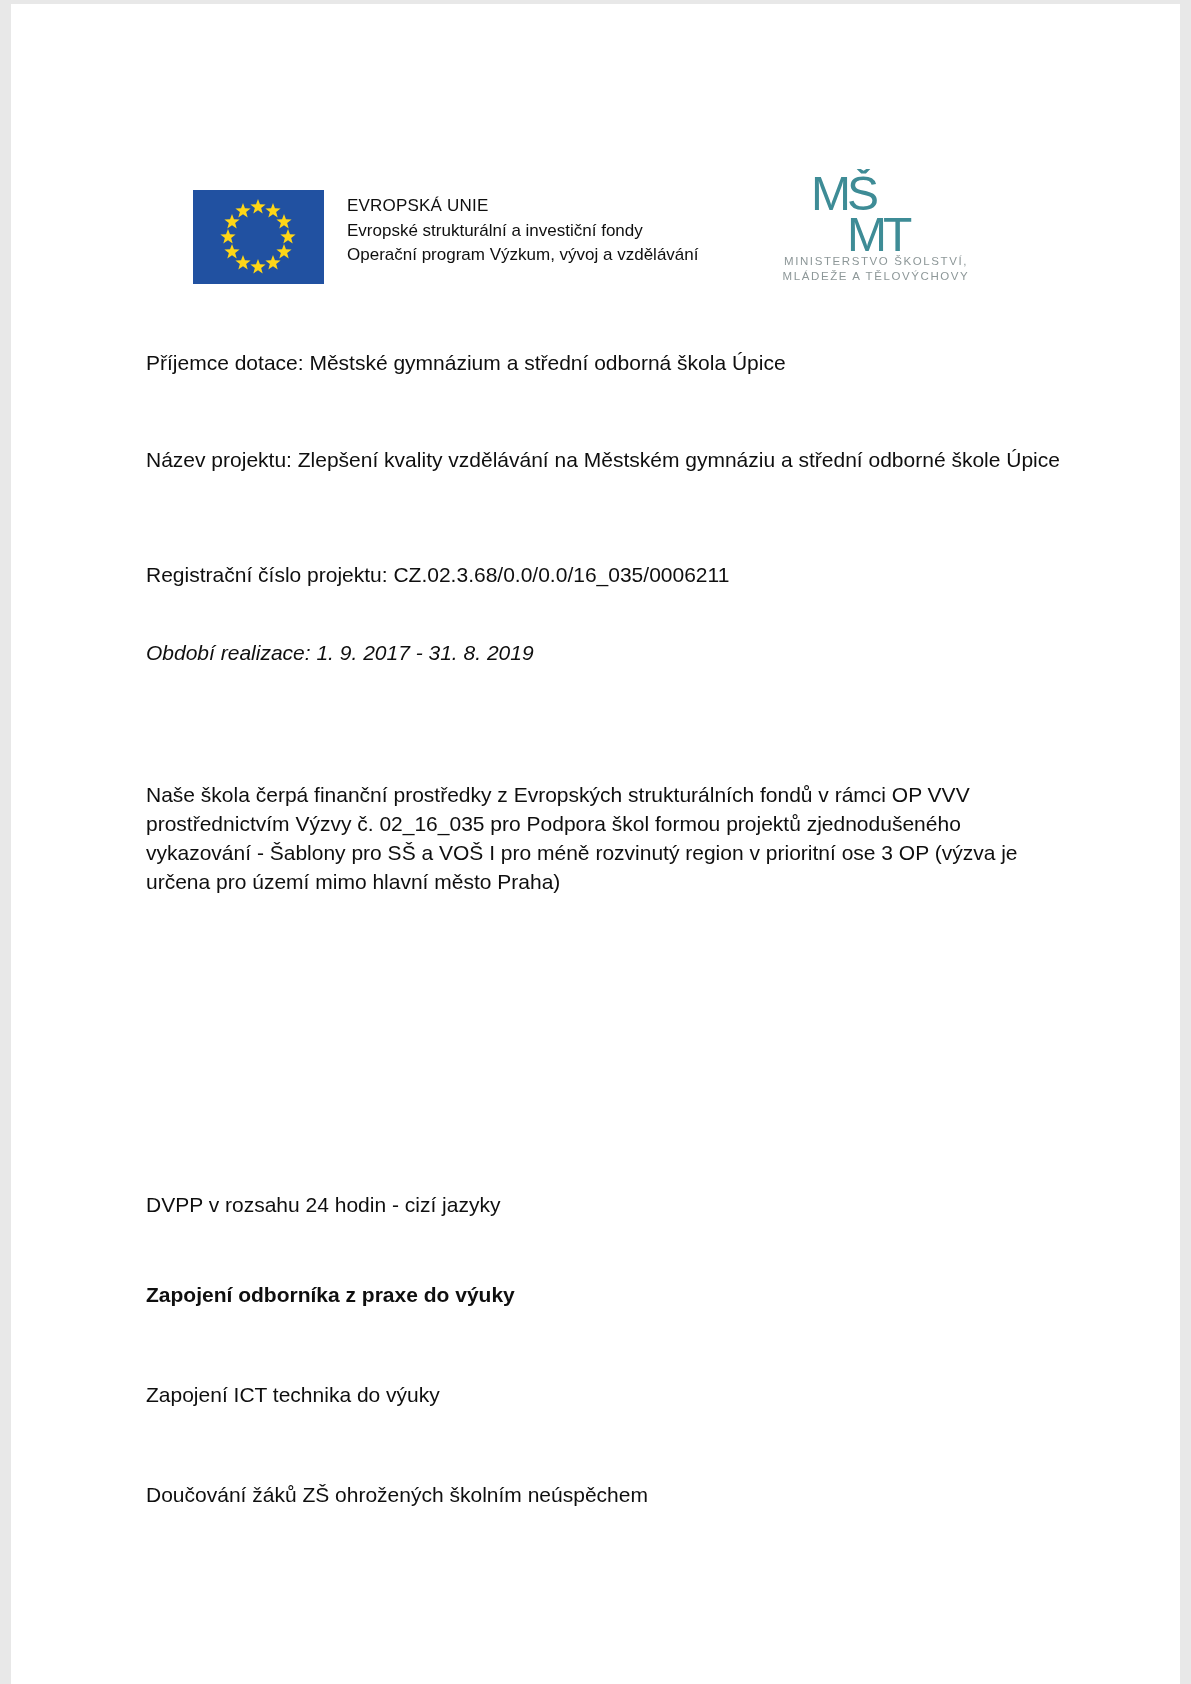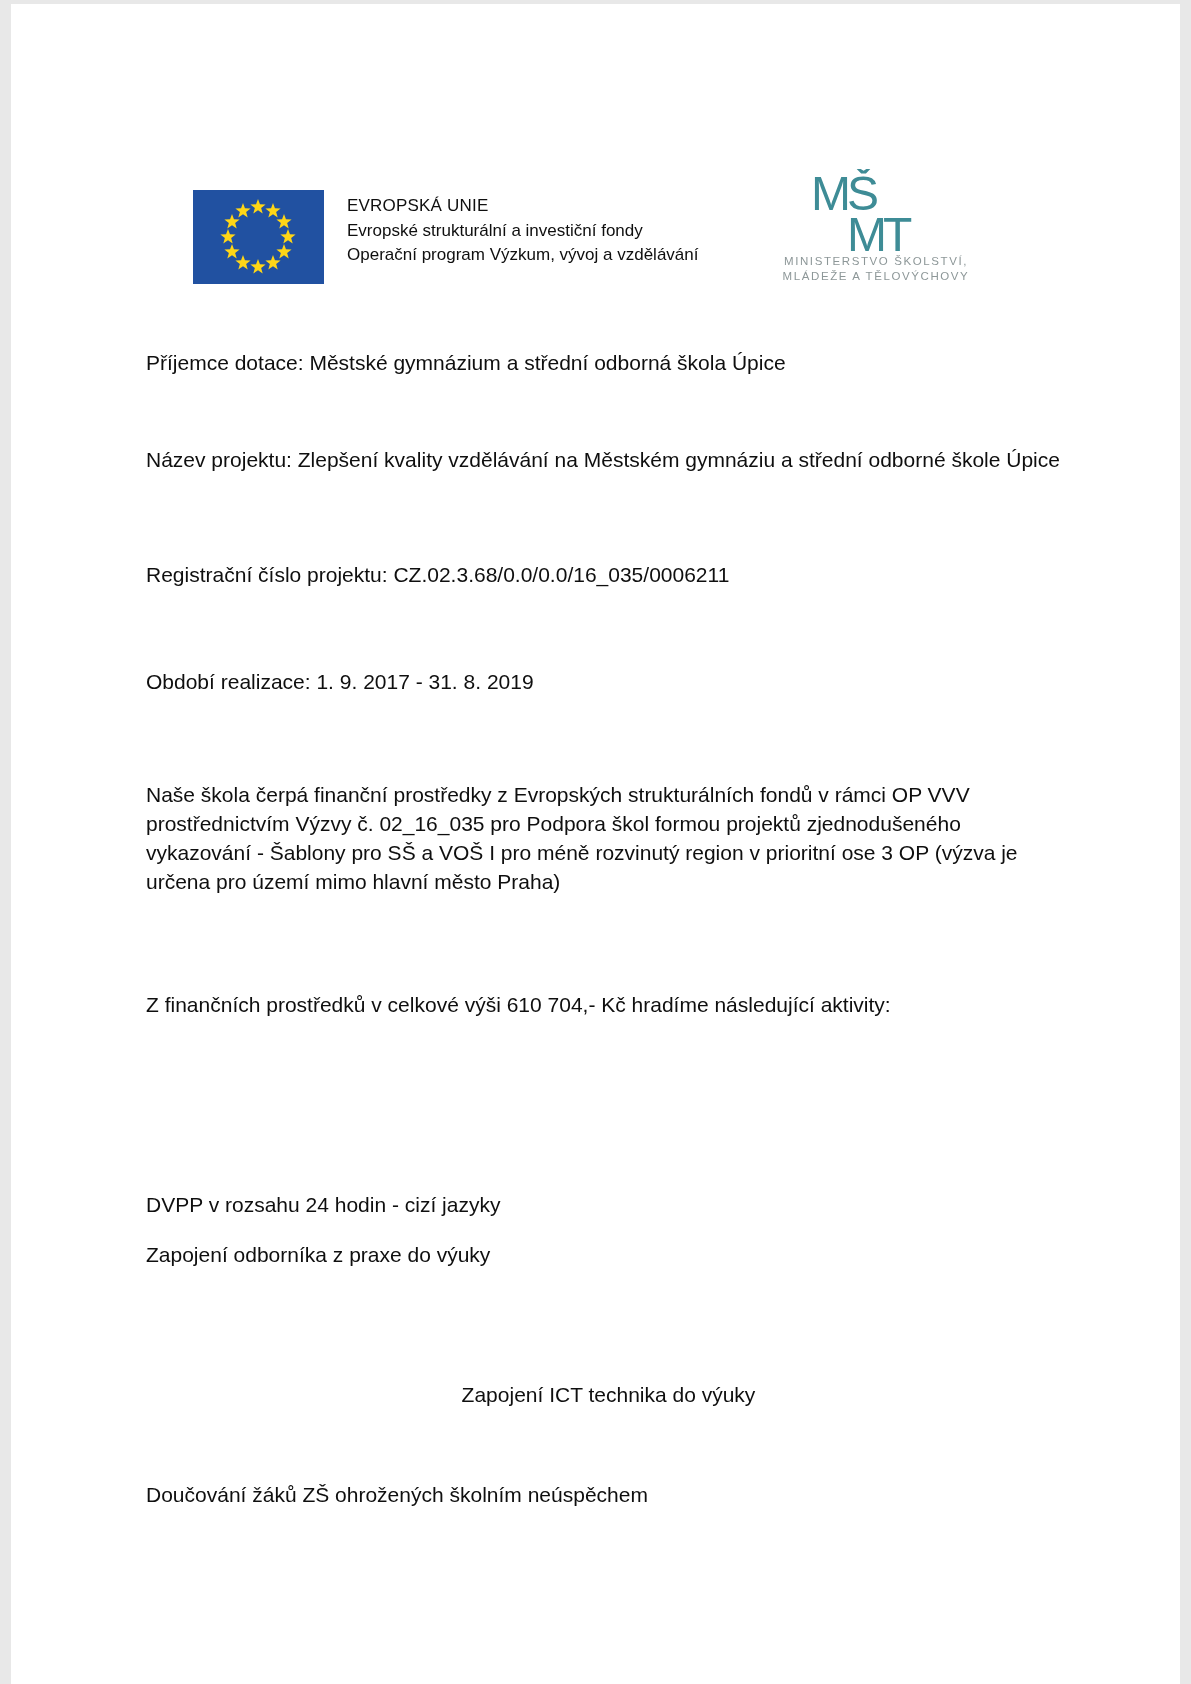"Období realizace: 1. 9. 2017" .pb3 { font-style: none -> italic; top: 663px -> 634px }
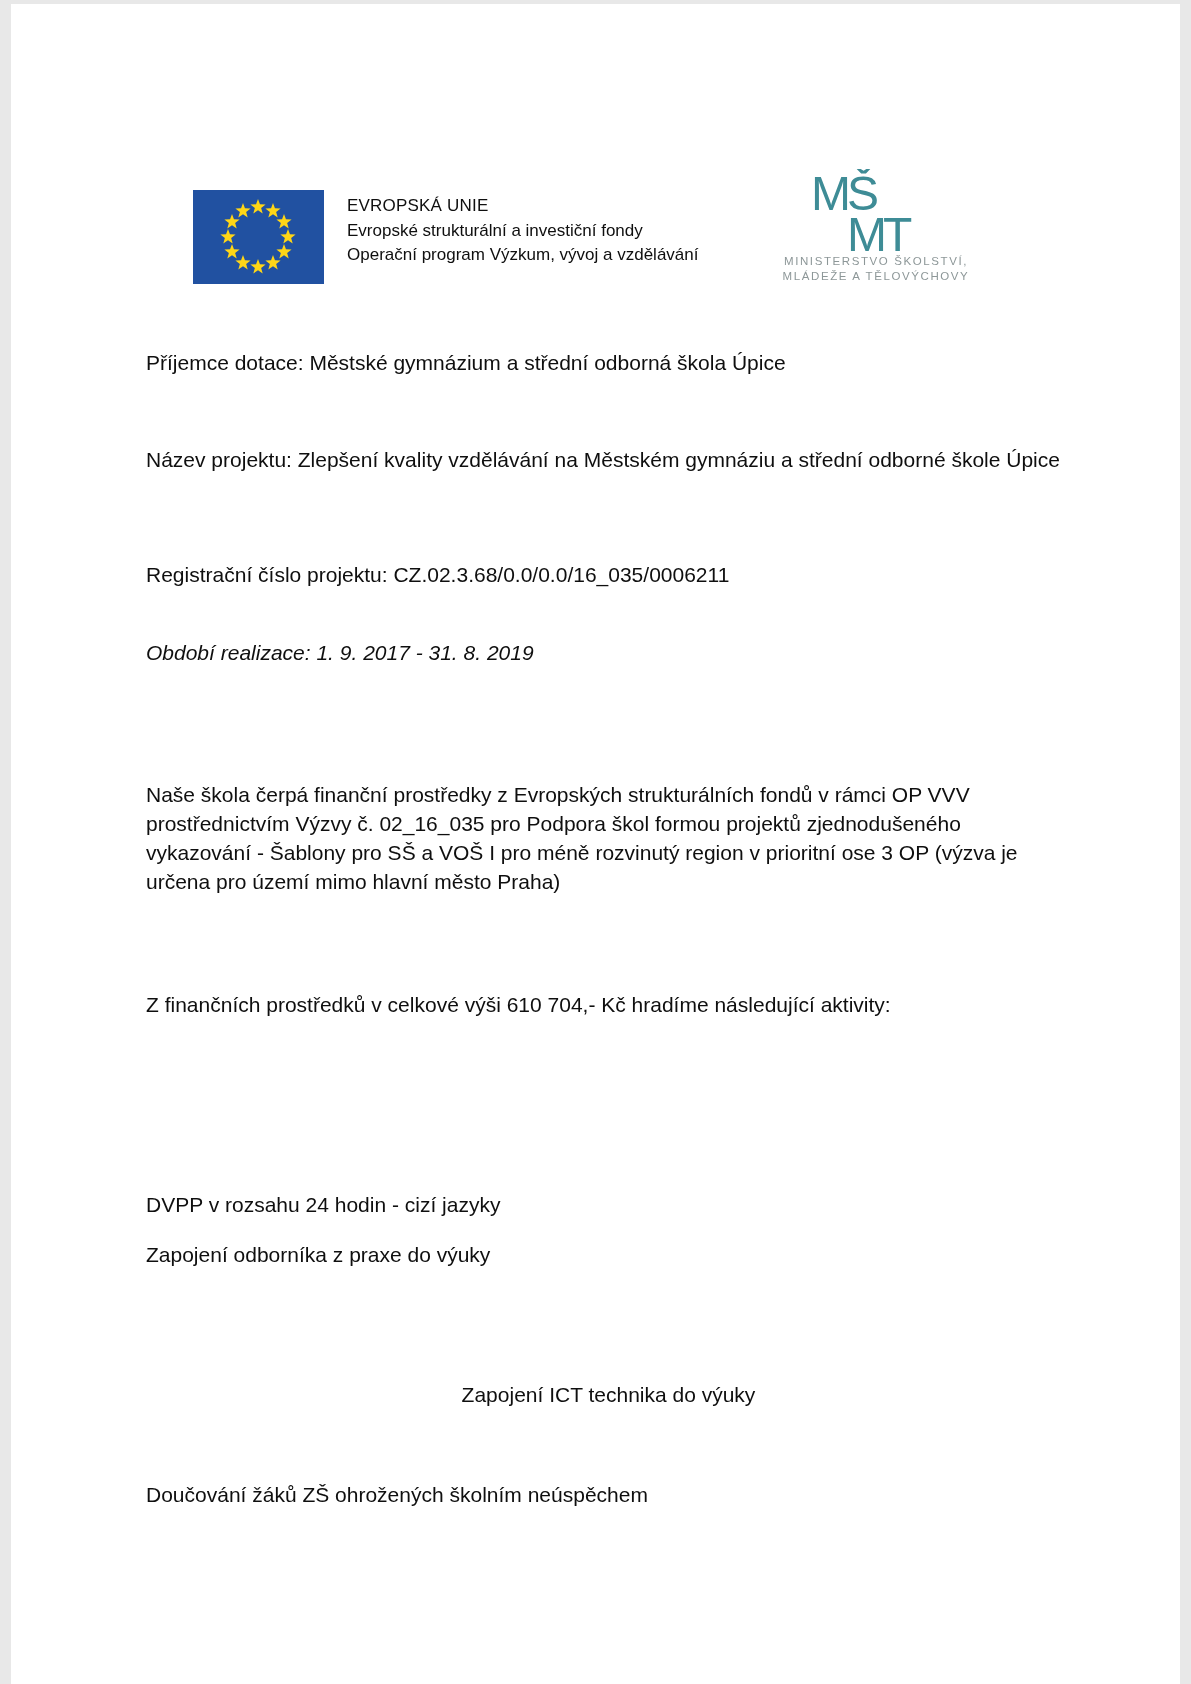"Z finančních prostředků v celkové" div.pblock { html: <div>Z finančních prostředků v celkové výši 610 704,- Kč hradíme následující aktivity:</div> -> none }
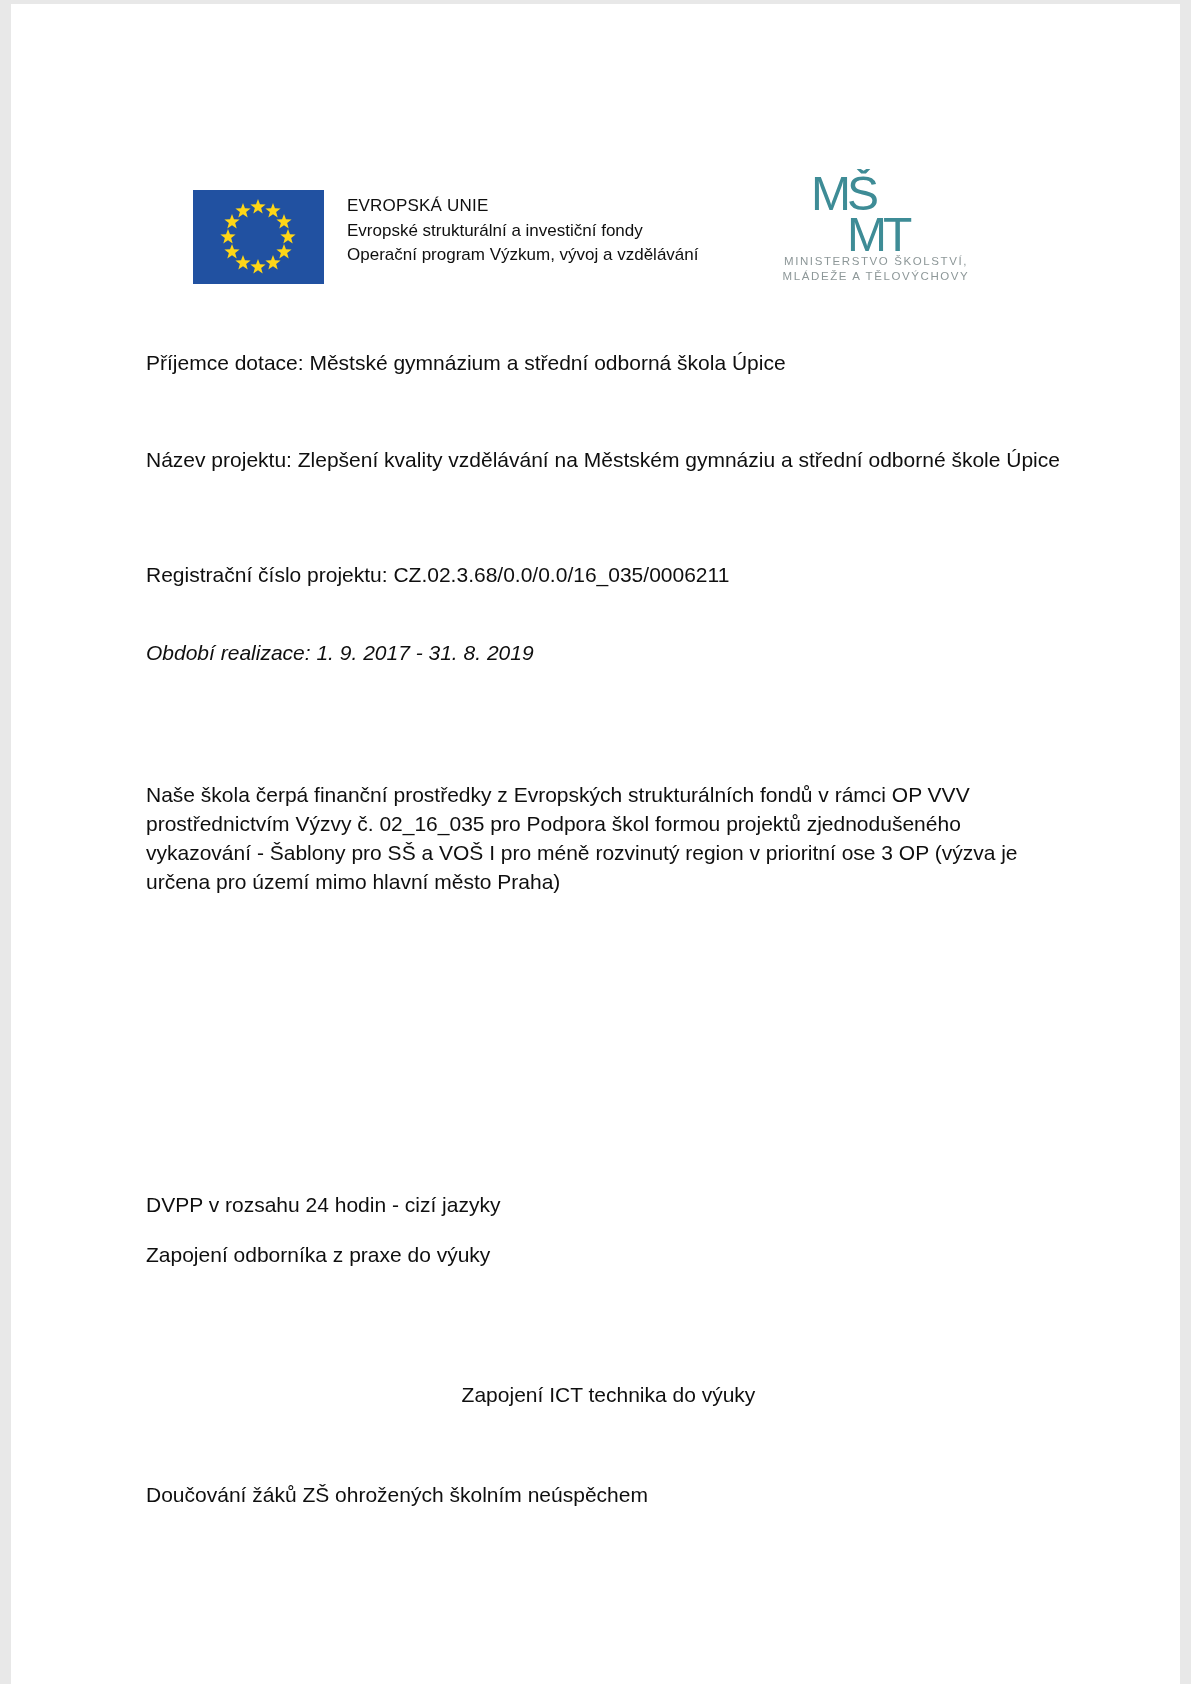"Zapojení odborníka z praxe do" .pb8 { font-weight: none -> bold; top: 1236px -> 1276px }
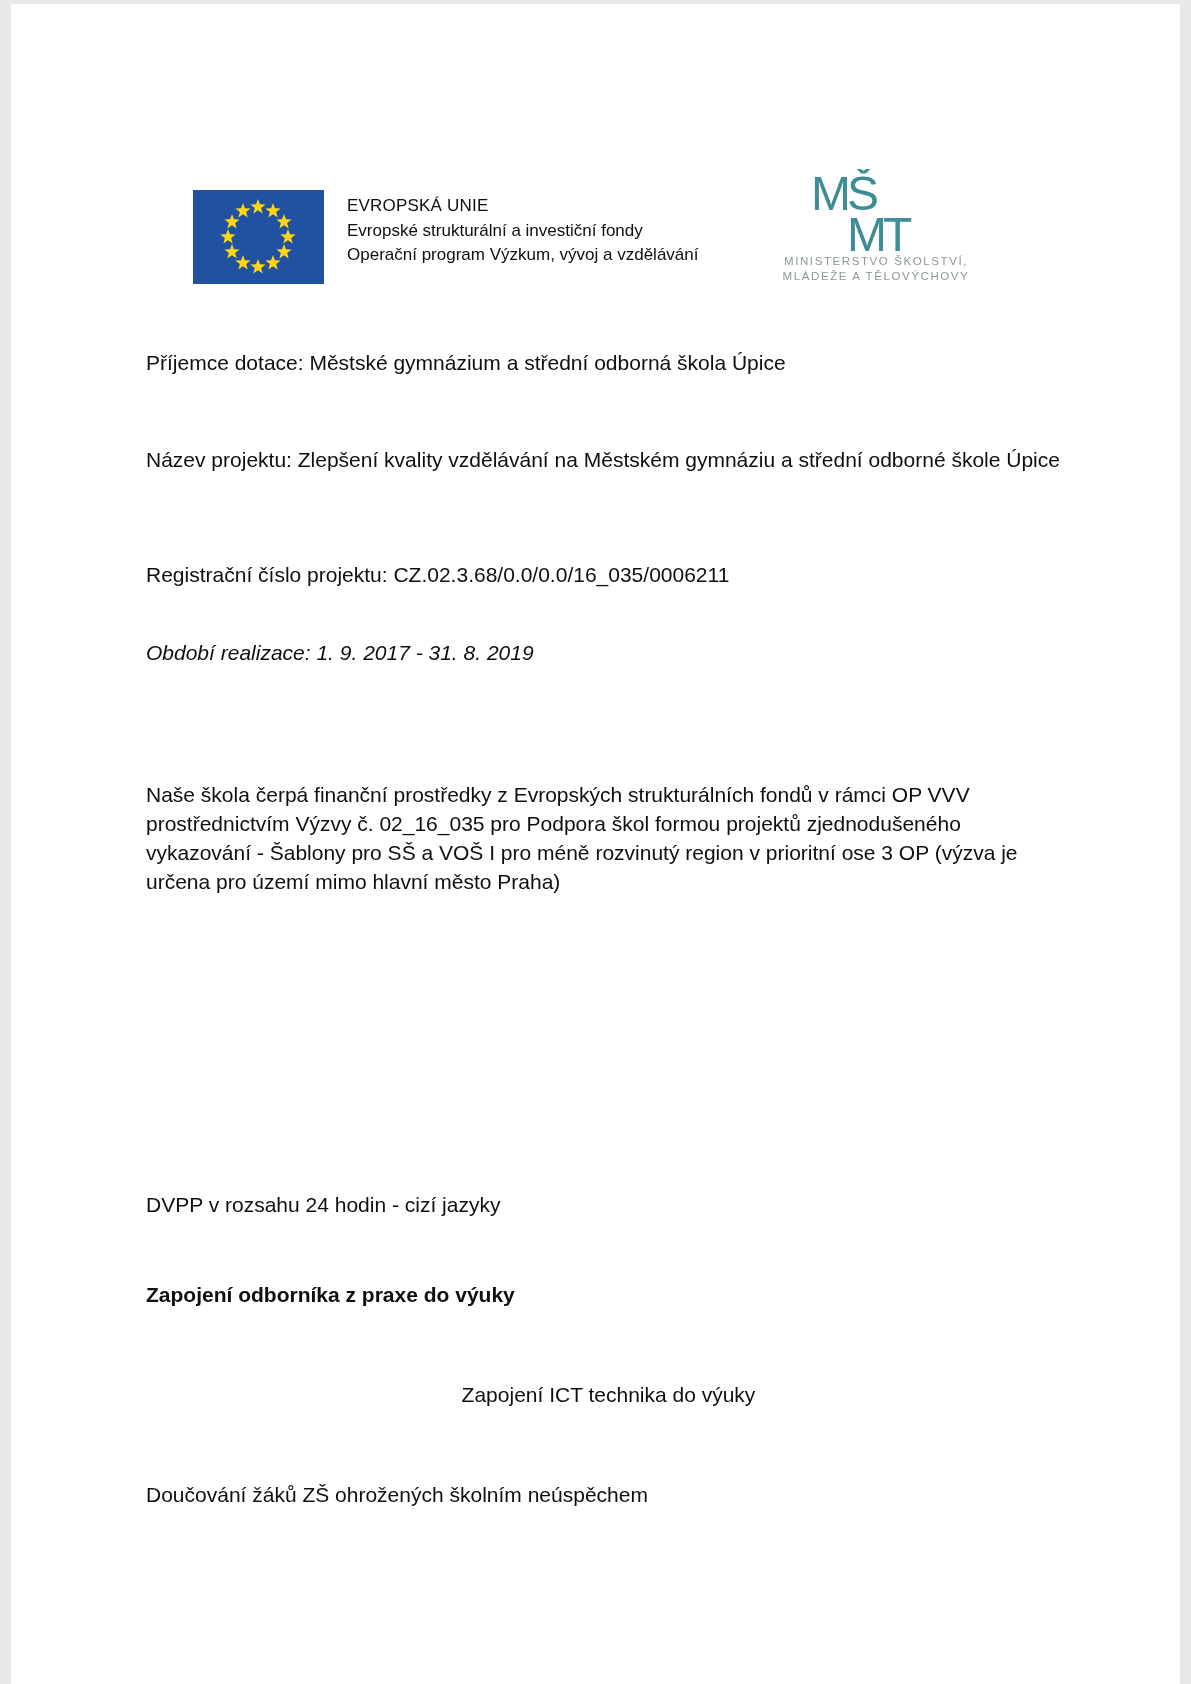"Zapojení ICT technika do výuky" .pb9 { text-align: center -> none }
